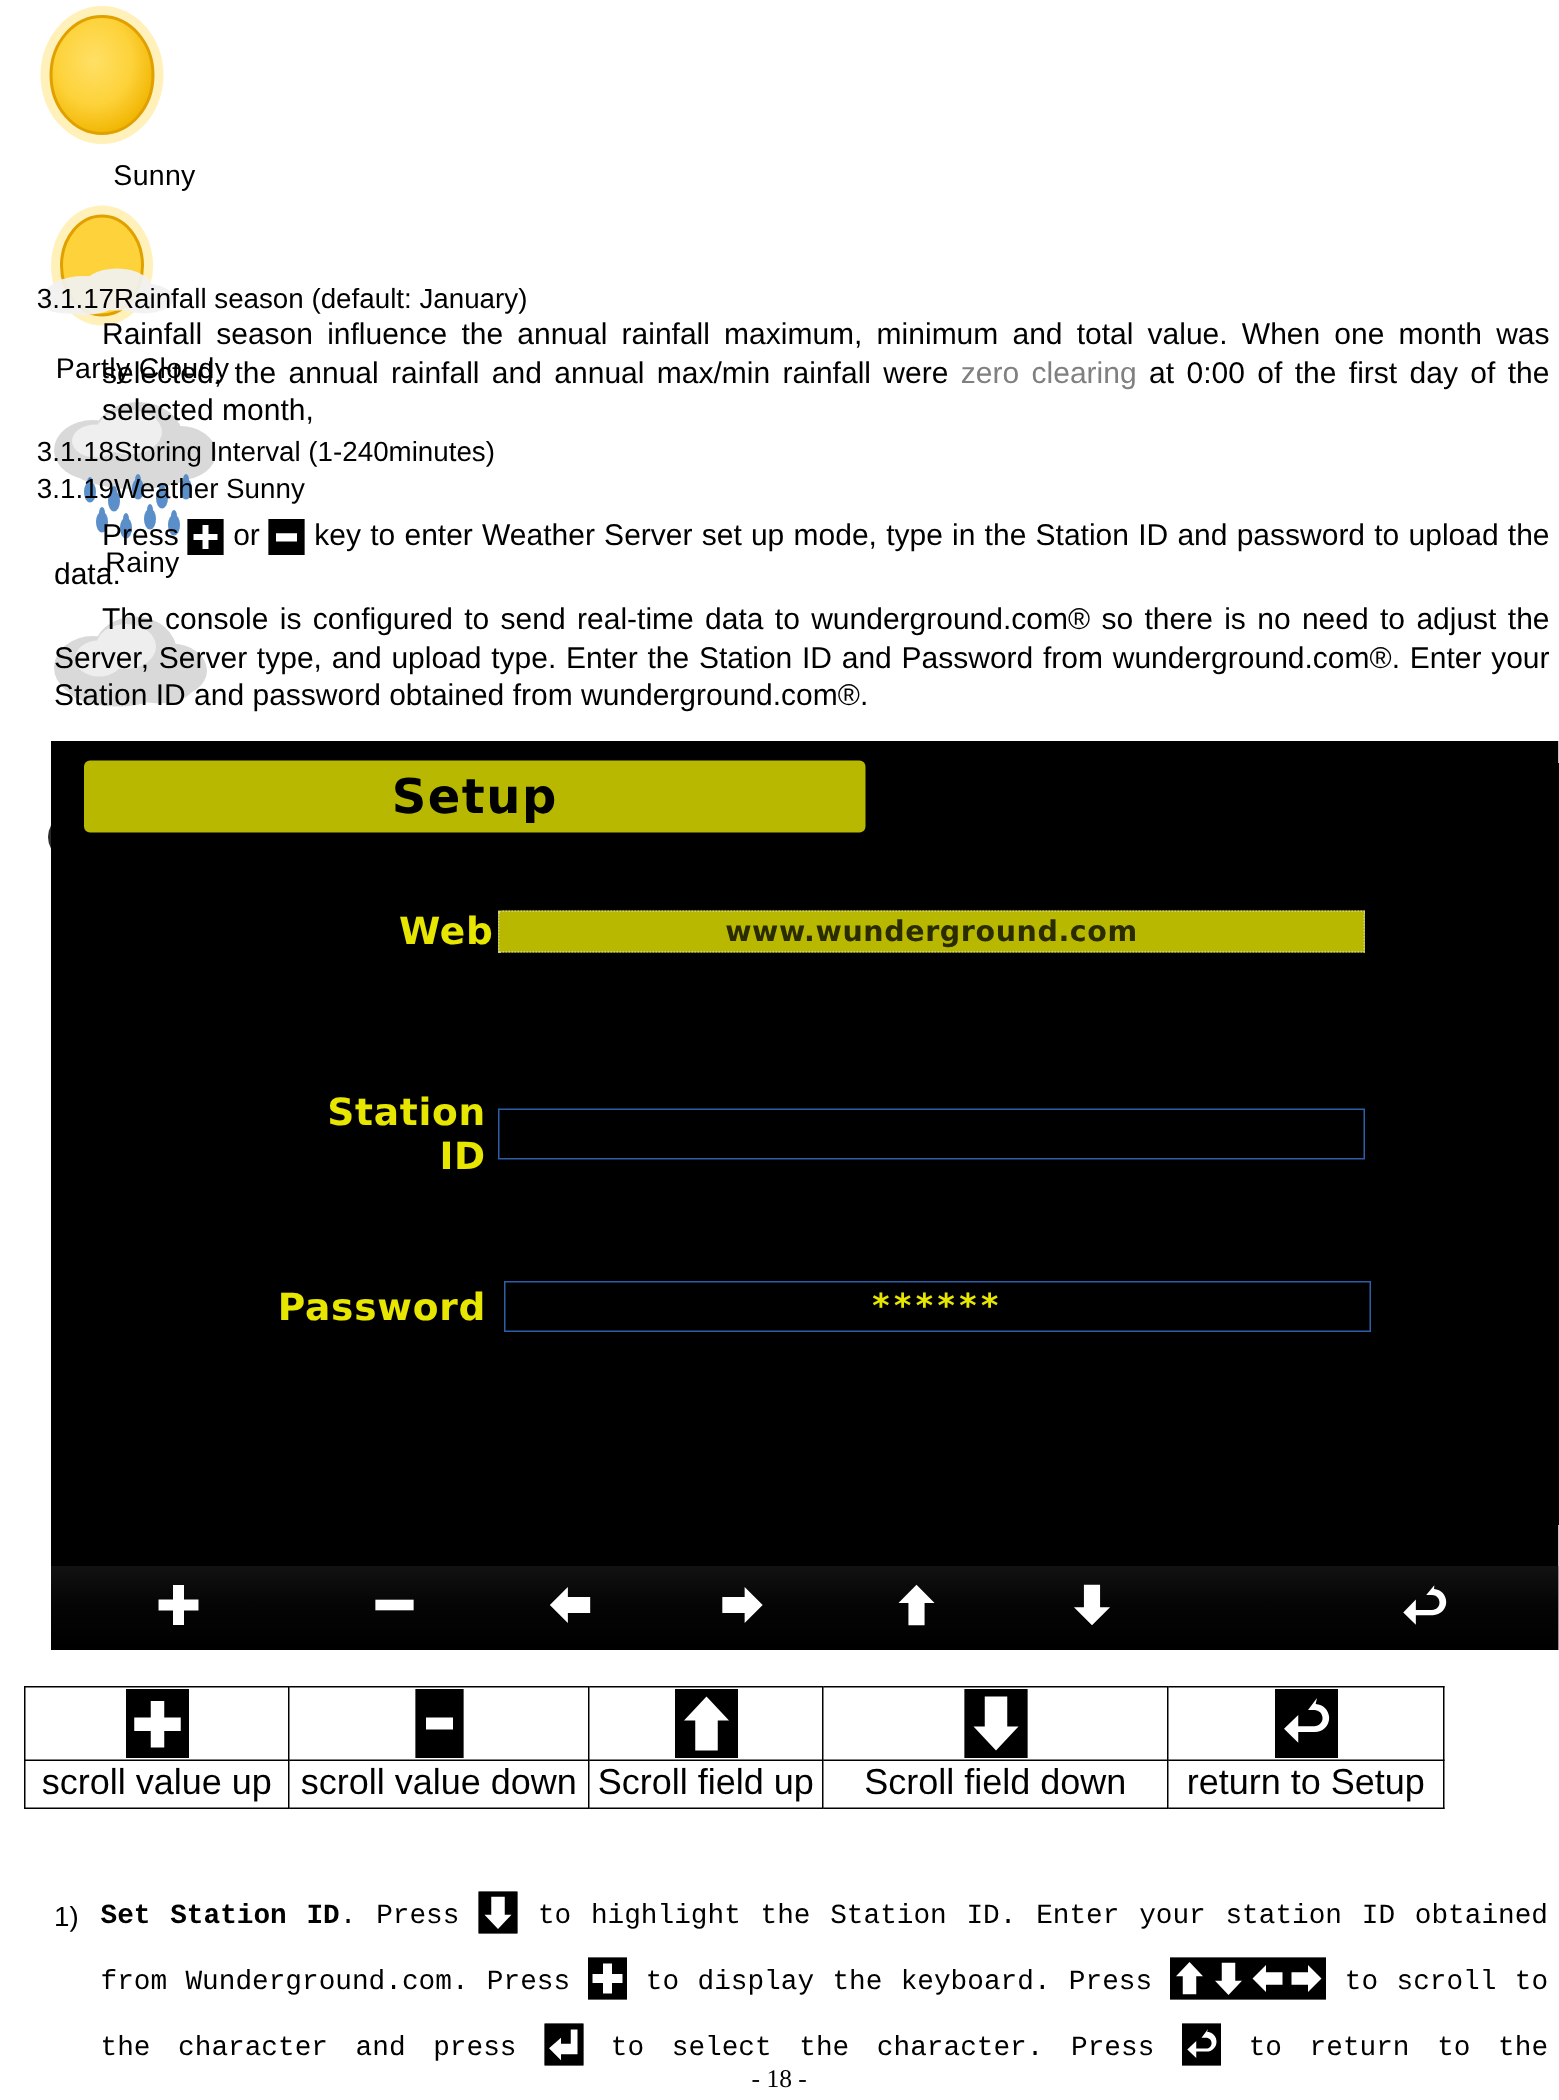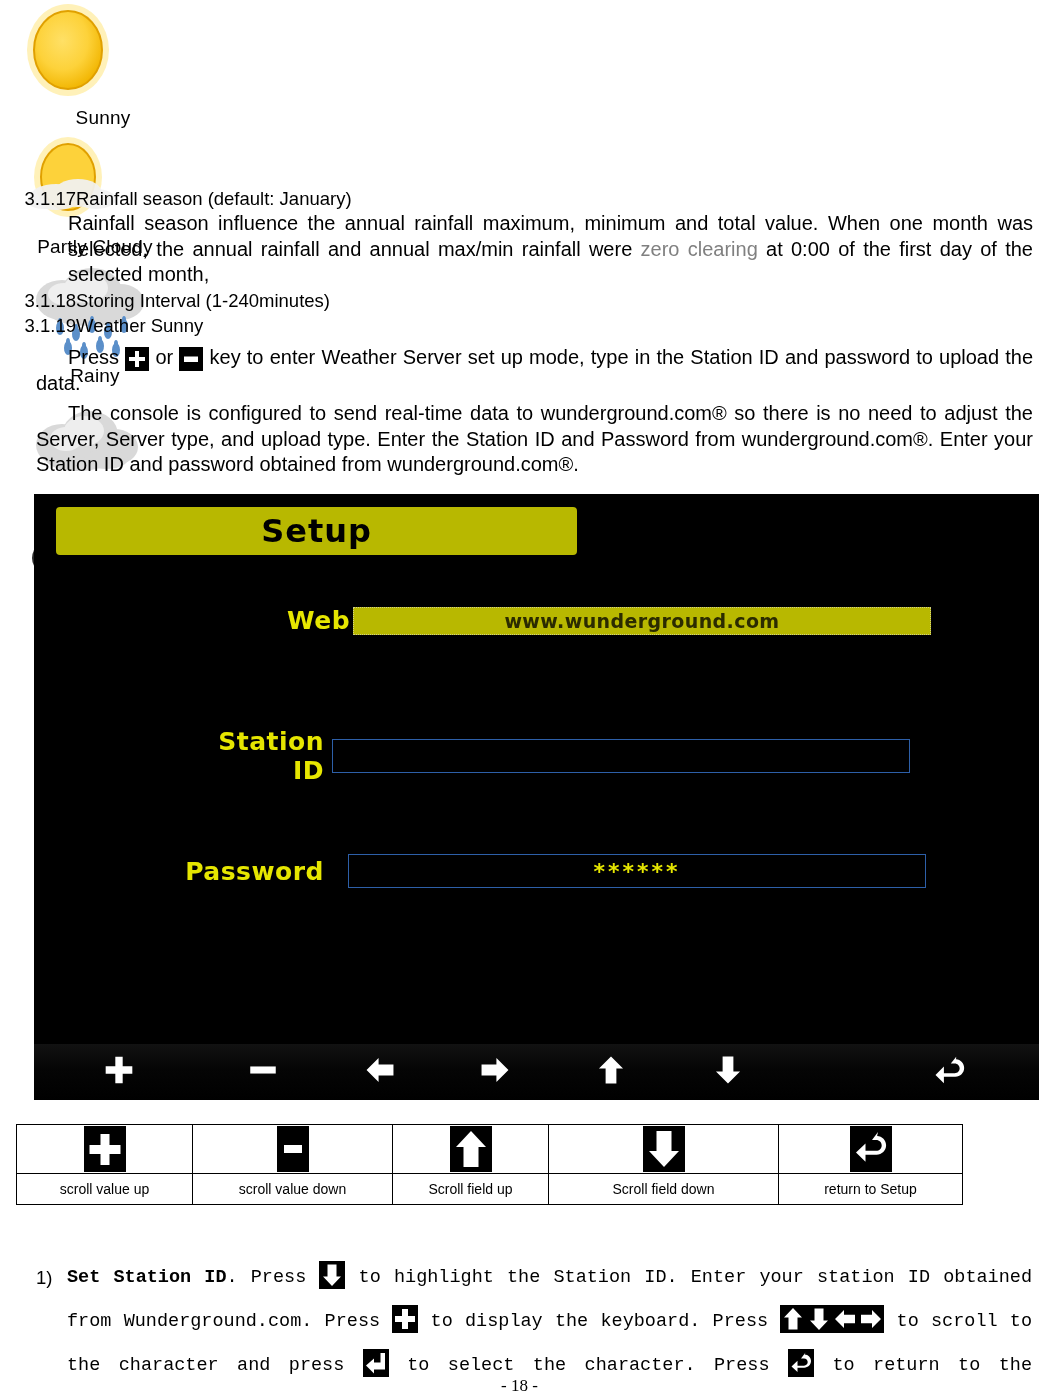"Web" div.lcd-label { margin-left: 21px -> none }
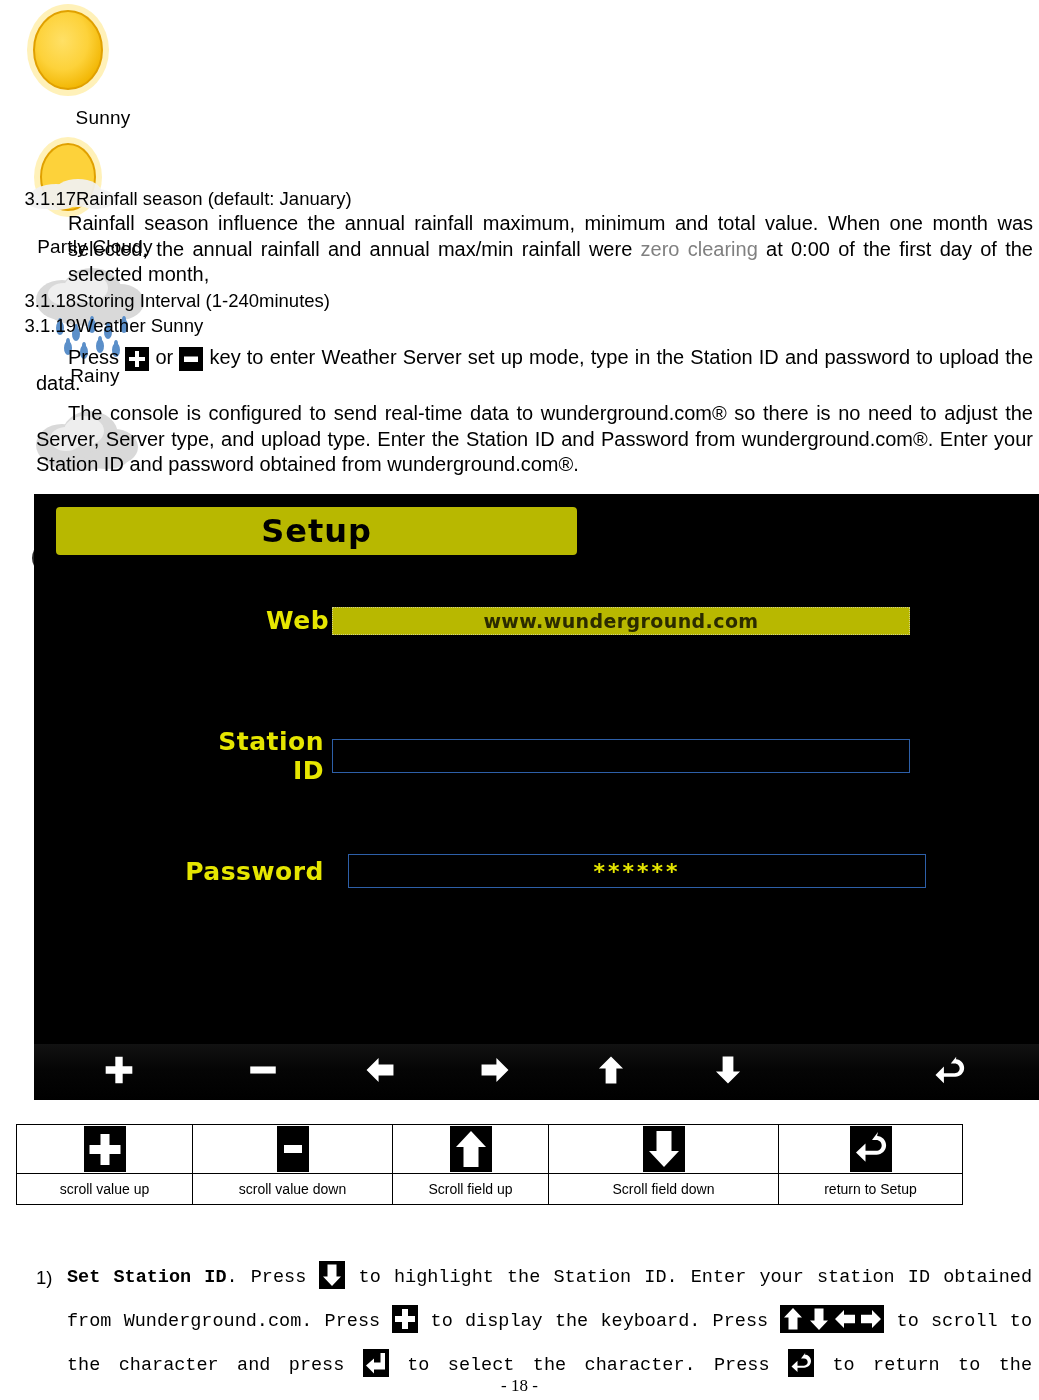"Password" div.lcd-label { margin-right: 24px -> 12px }
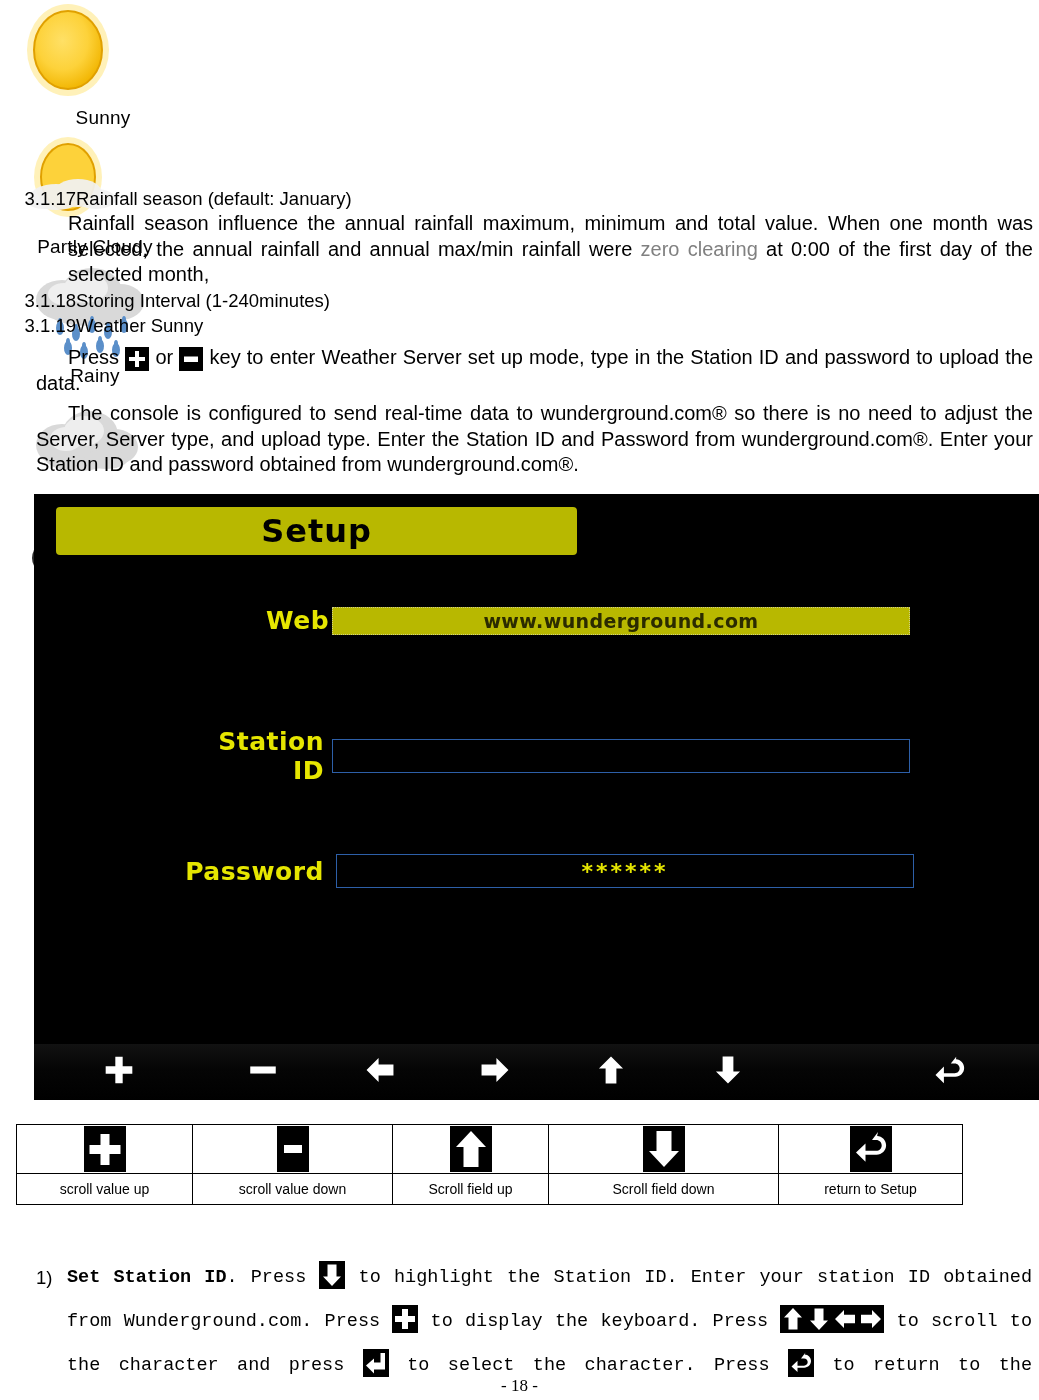"scroll value up" .legend tr.labels td { font-size: 14px -> 24px }
